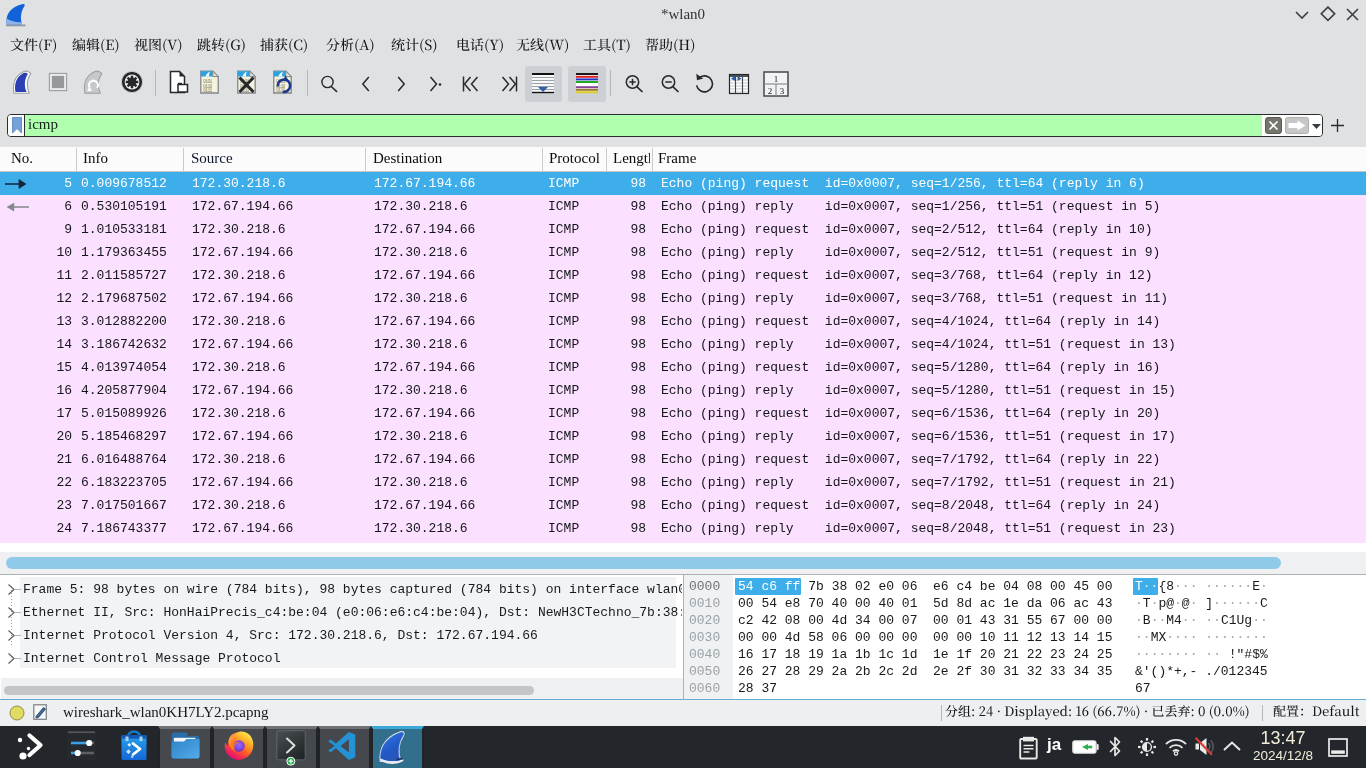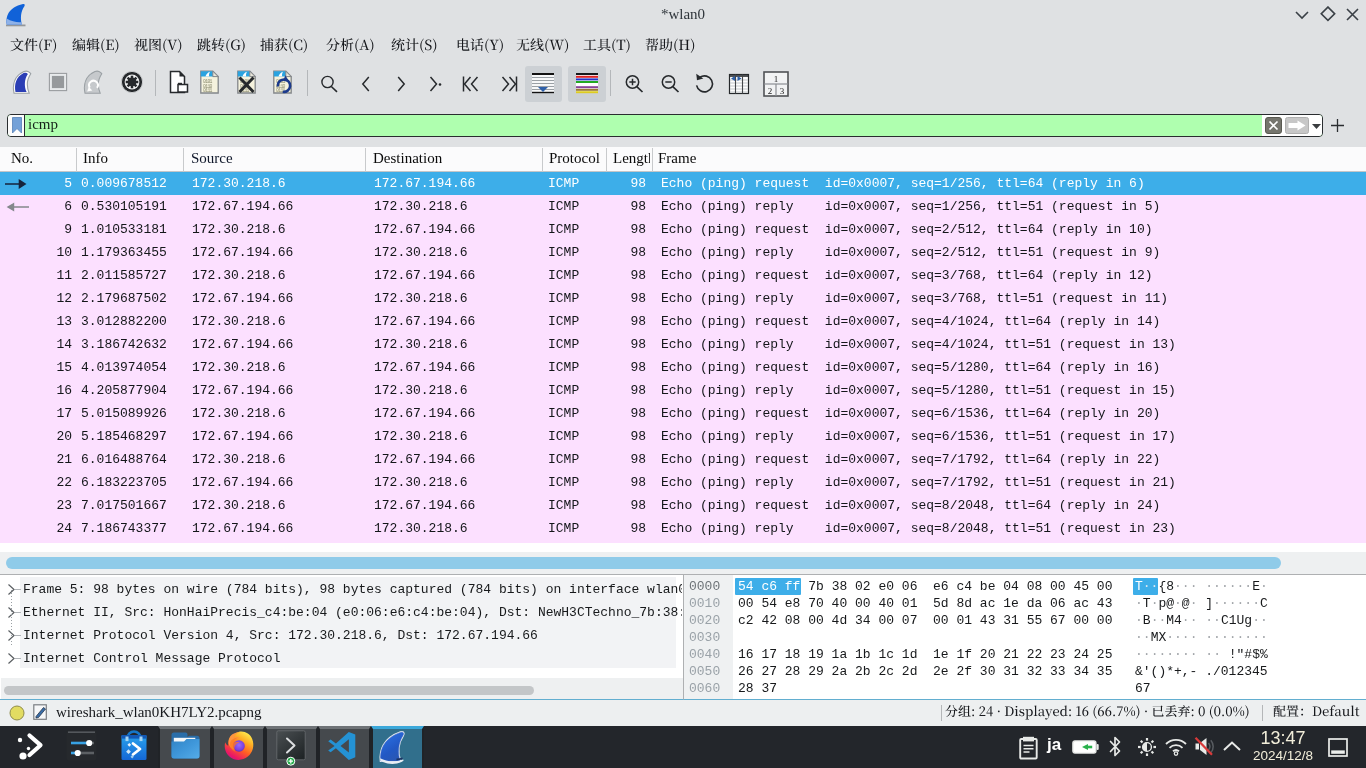"00 00 4d 58 06" div.ab { html: none -> <div>00 00 4d 58 06 00 00 00 00 00 10 11 12 13 14 15</div> }
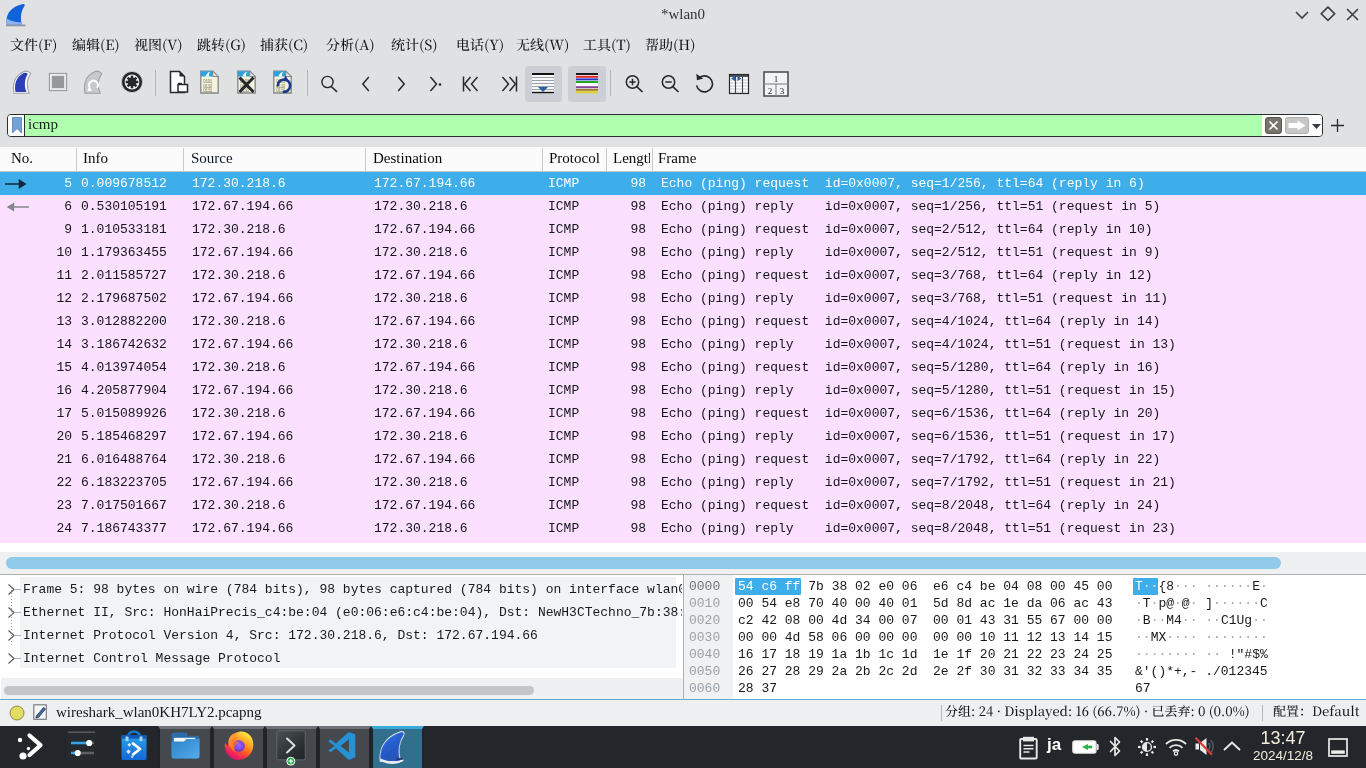"wireshark_wlan0KH7LY2.pcapng" div.ab { left: 56px -> 63px }
